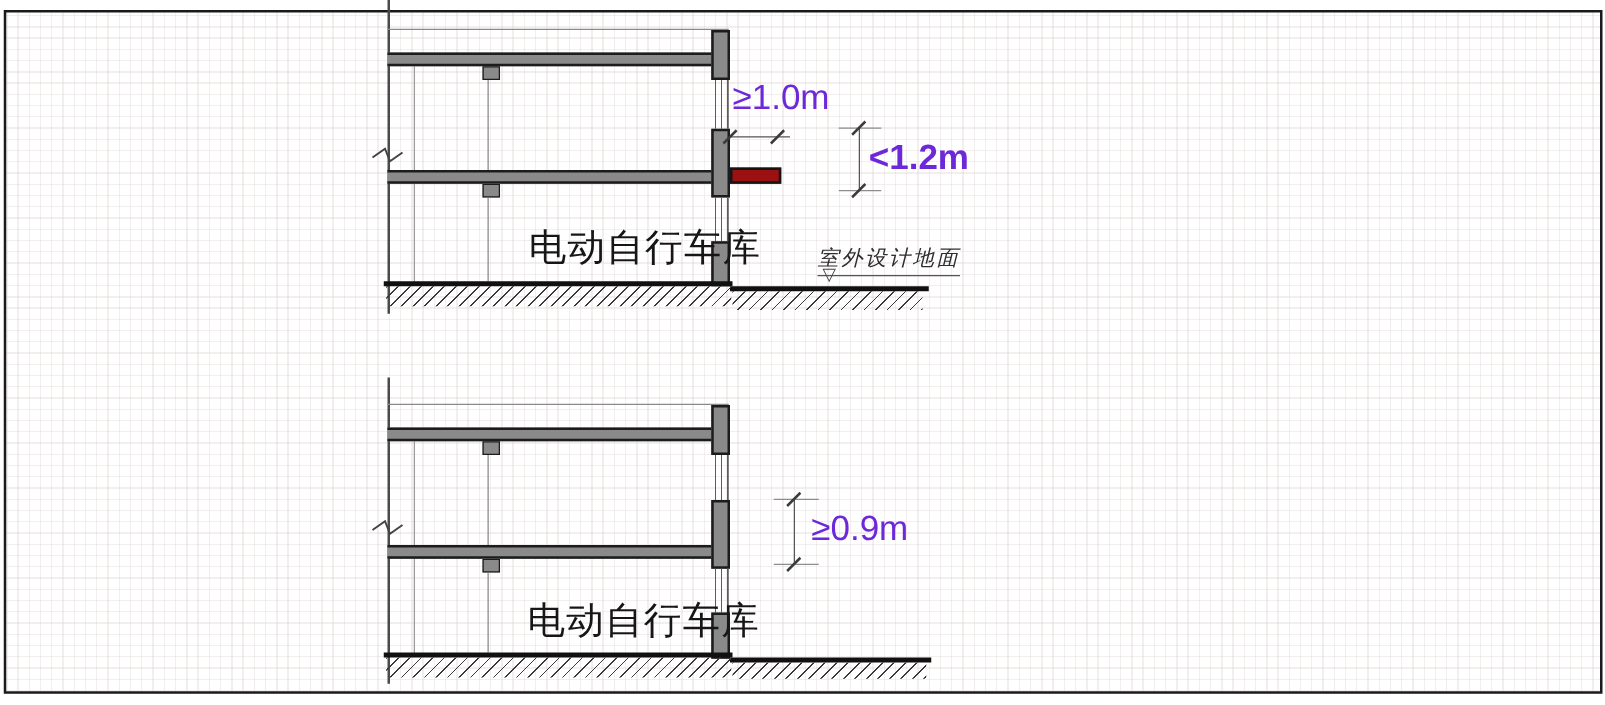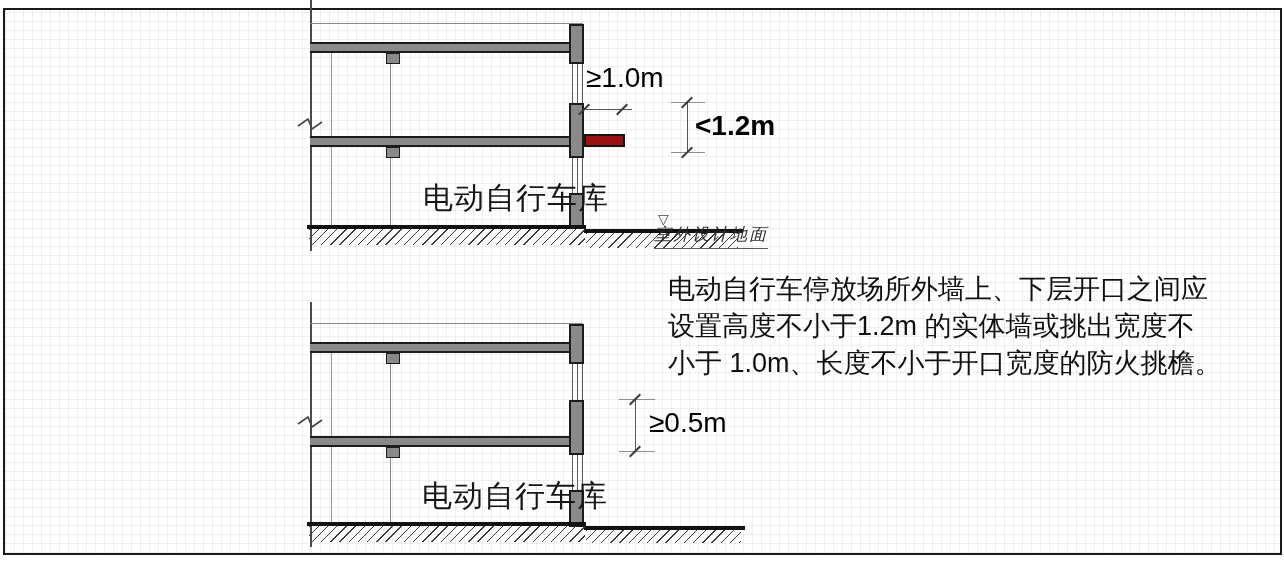"≥1.0m" .dim-text { color: #000000 -> #6d28d9 }
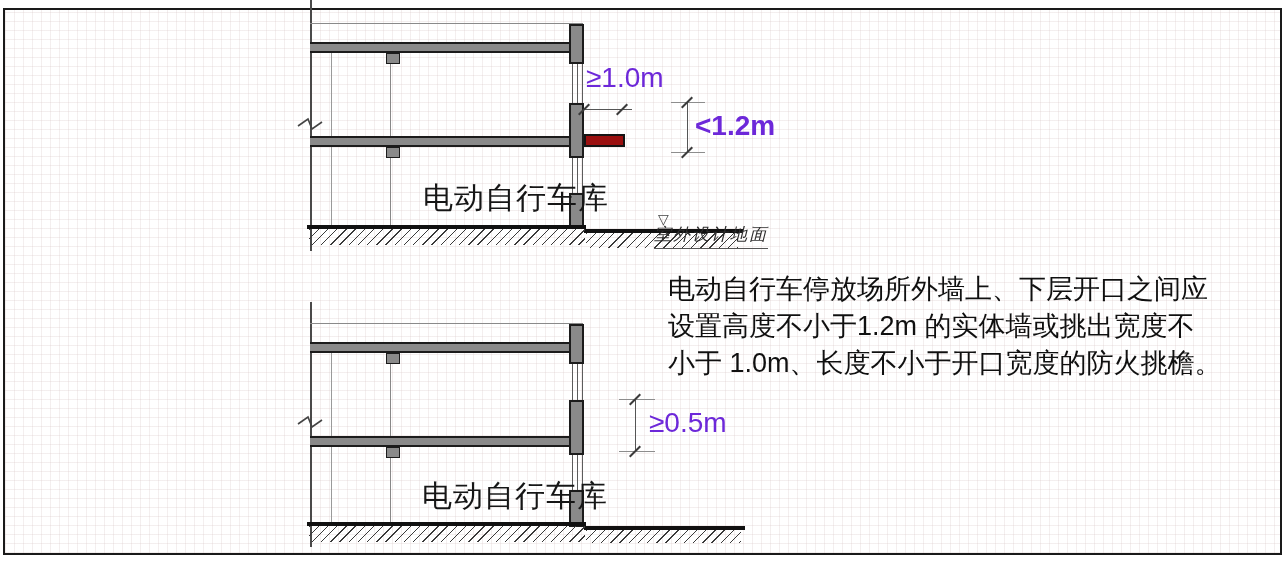"室外设计地面" .ground-label { margin-top: 28px -> none }
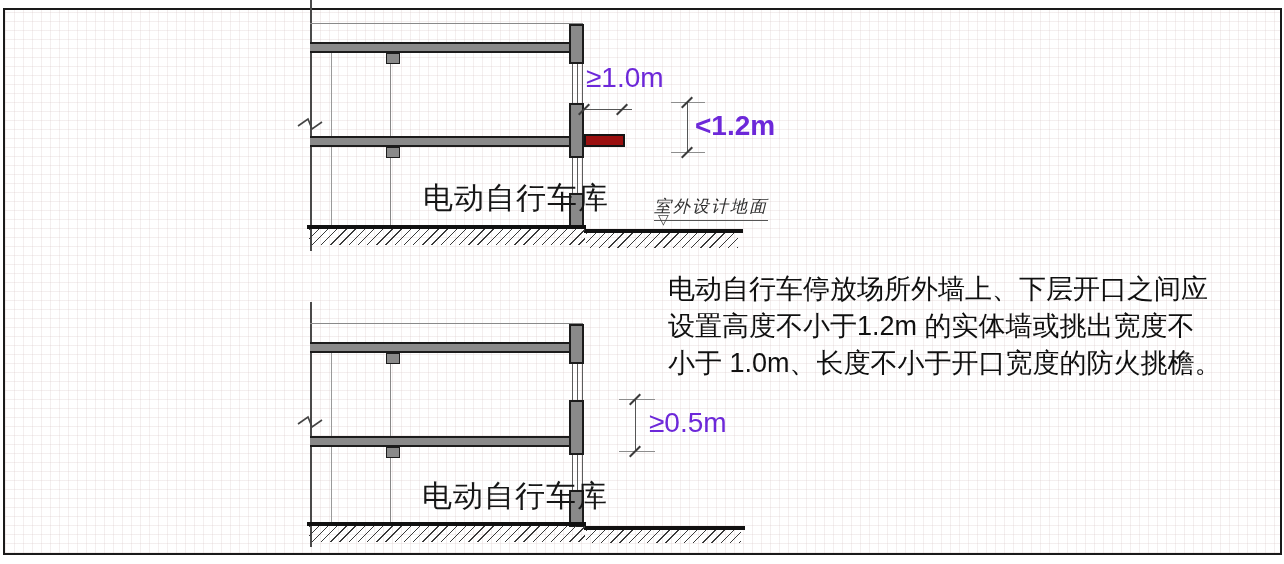"电动自行车停放场所外墙上、下层开口之间应" div.note { html: <div> <div>电动自行车停放场所外墙上、下层开口之间应</div> <div>设置高度不小于1.2m 的实体墙或挑出宽度不</div> <div>小于 1.0m、长度不小于开口宽度的防火挑檐。</div> </div> -> none }
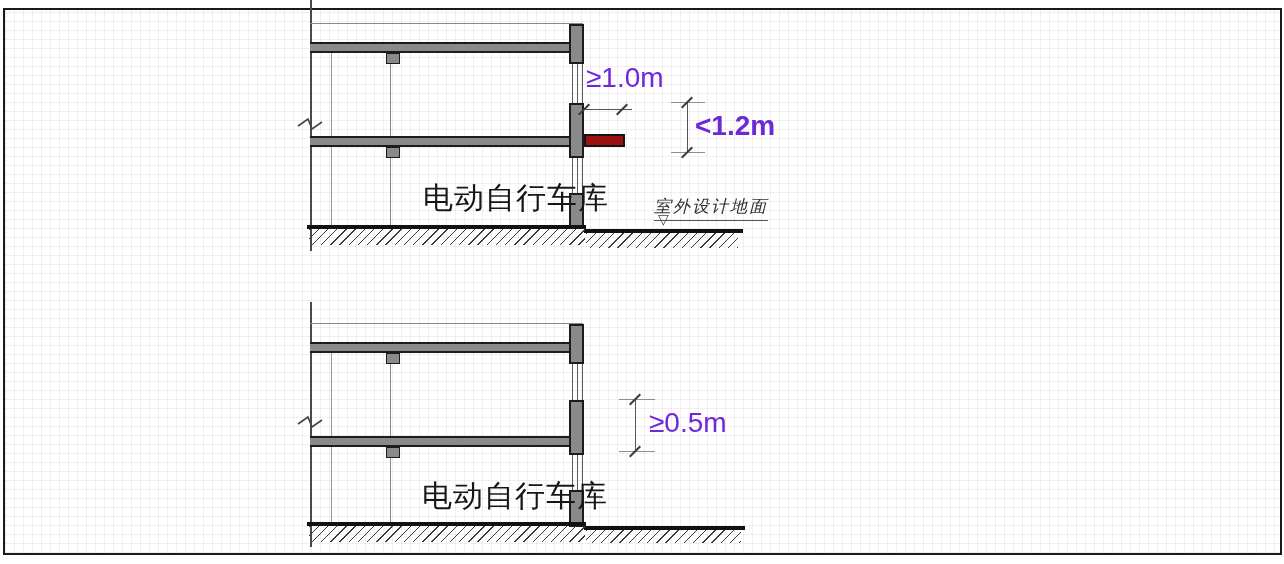"≥0.5m" div.dim-text { text: 0.5m -> 0.9m }
